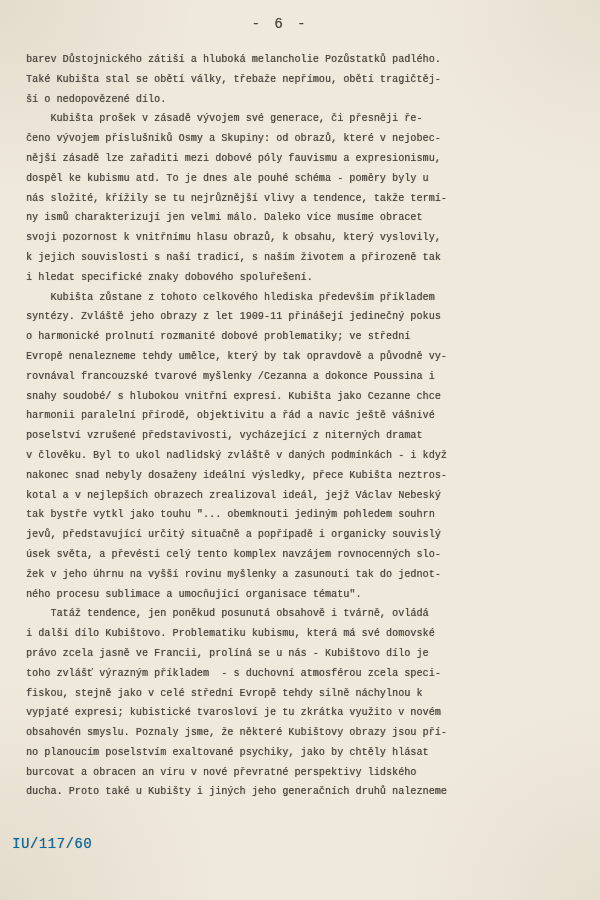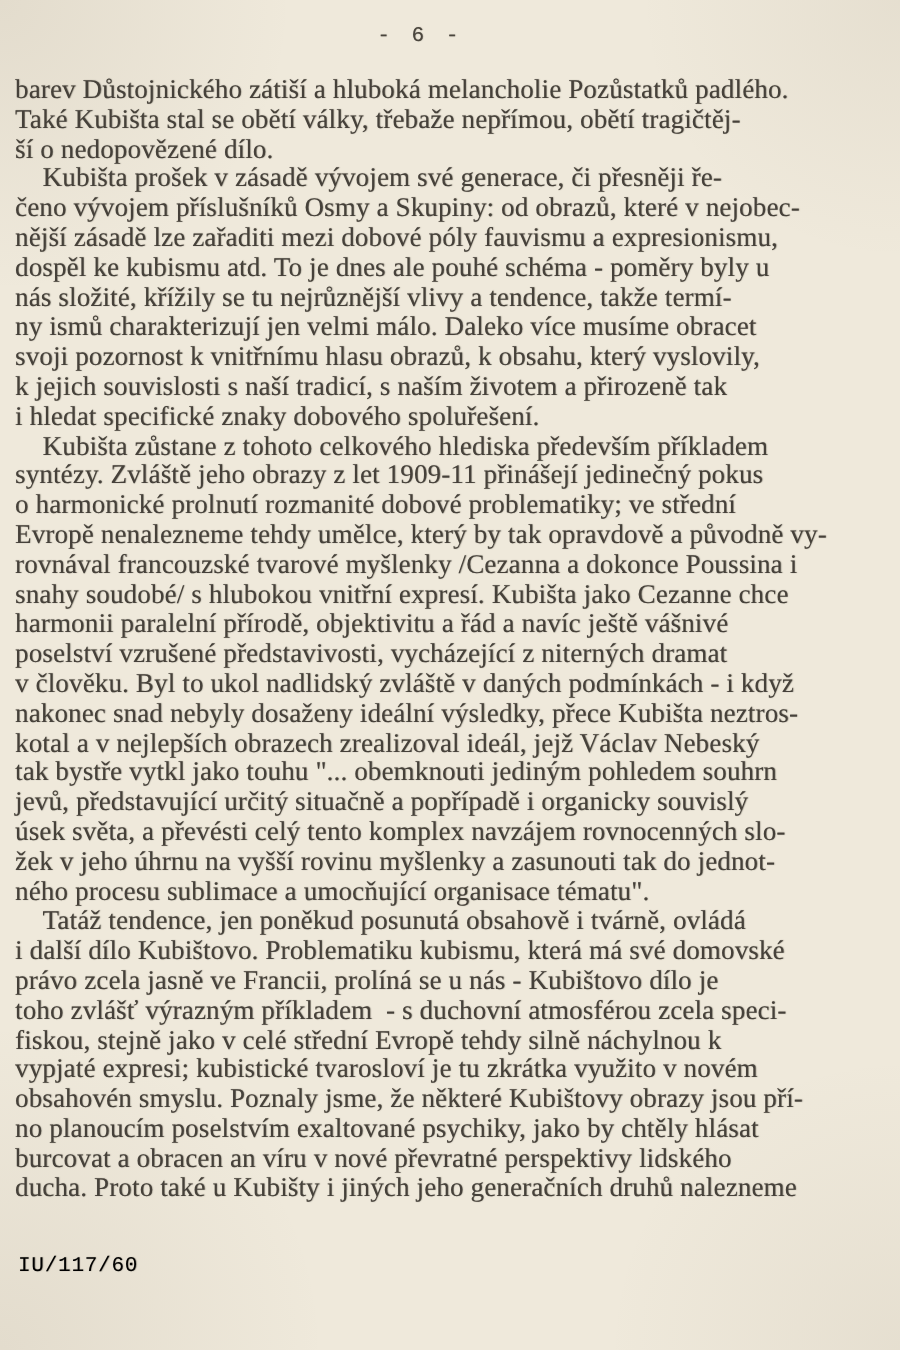"barev Důstojnického zátiší a hluboká" .body-text { font-family: Liberation Serif, serif -> none; font-size: 18px -> 10px; left: 10px -> 26px }
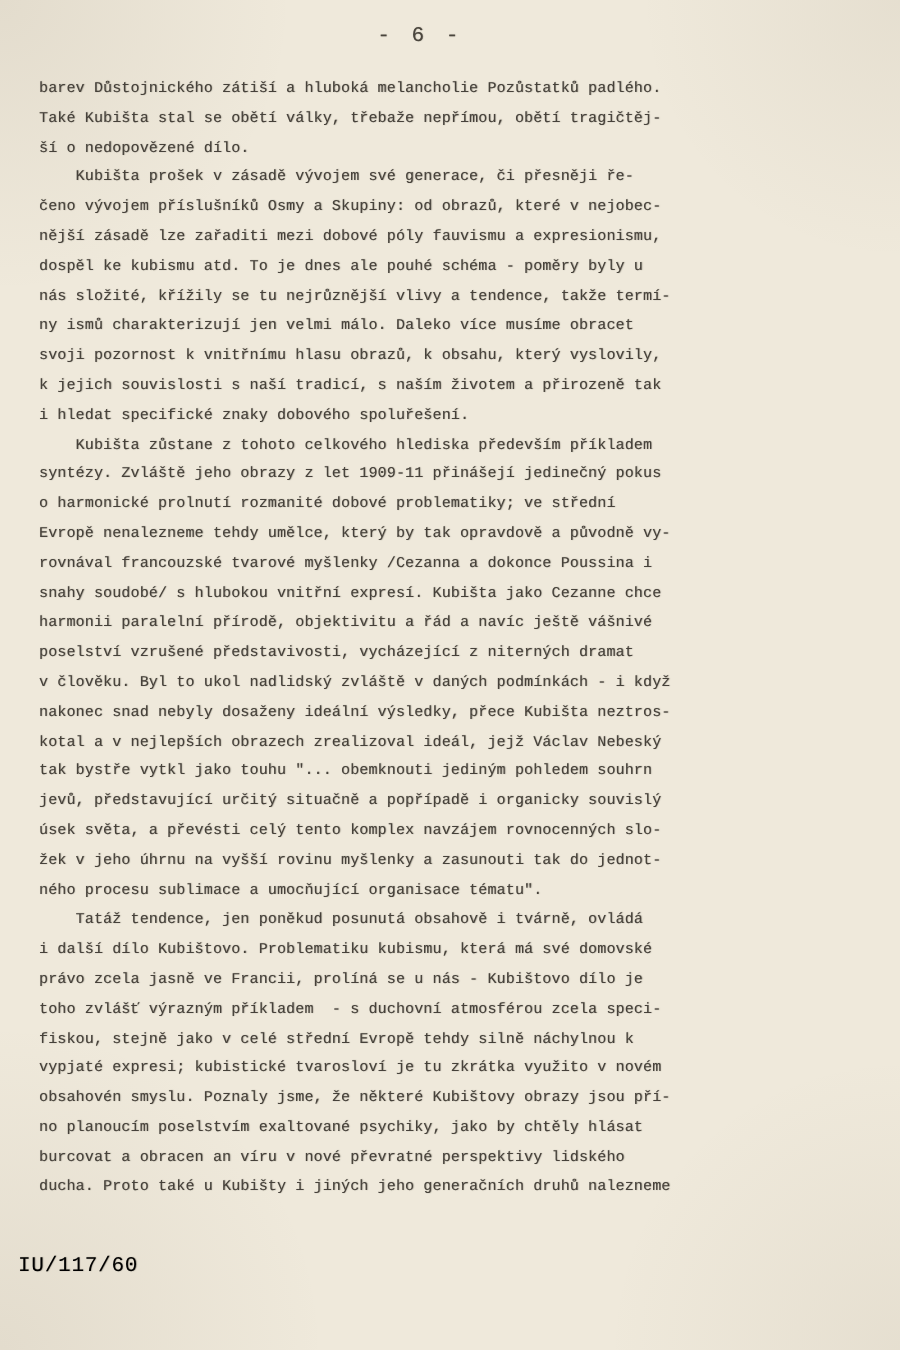"IU/117/60" .footer-ref { color: #000000 -> #0369a1 }
